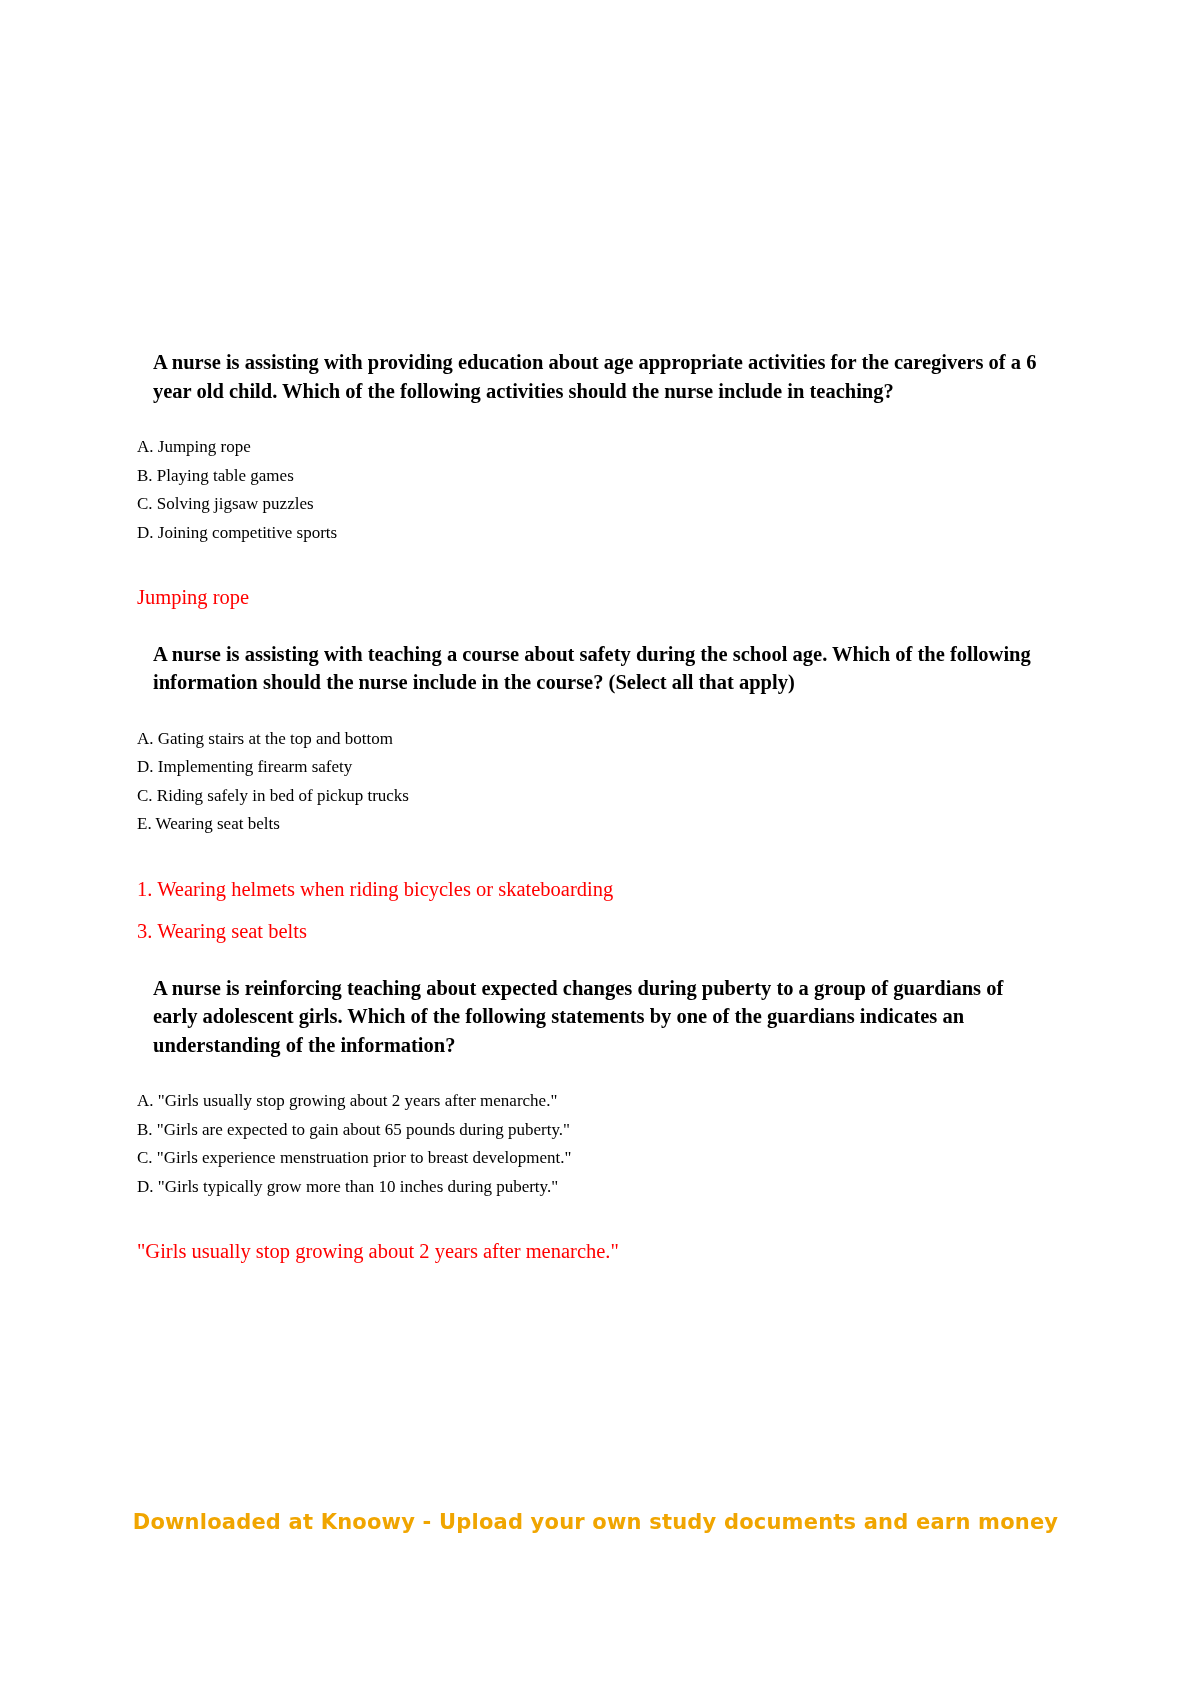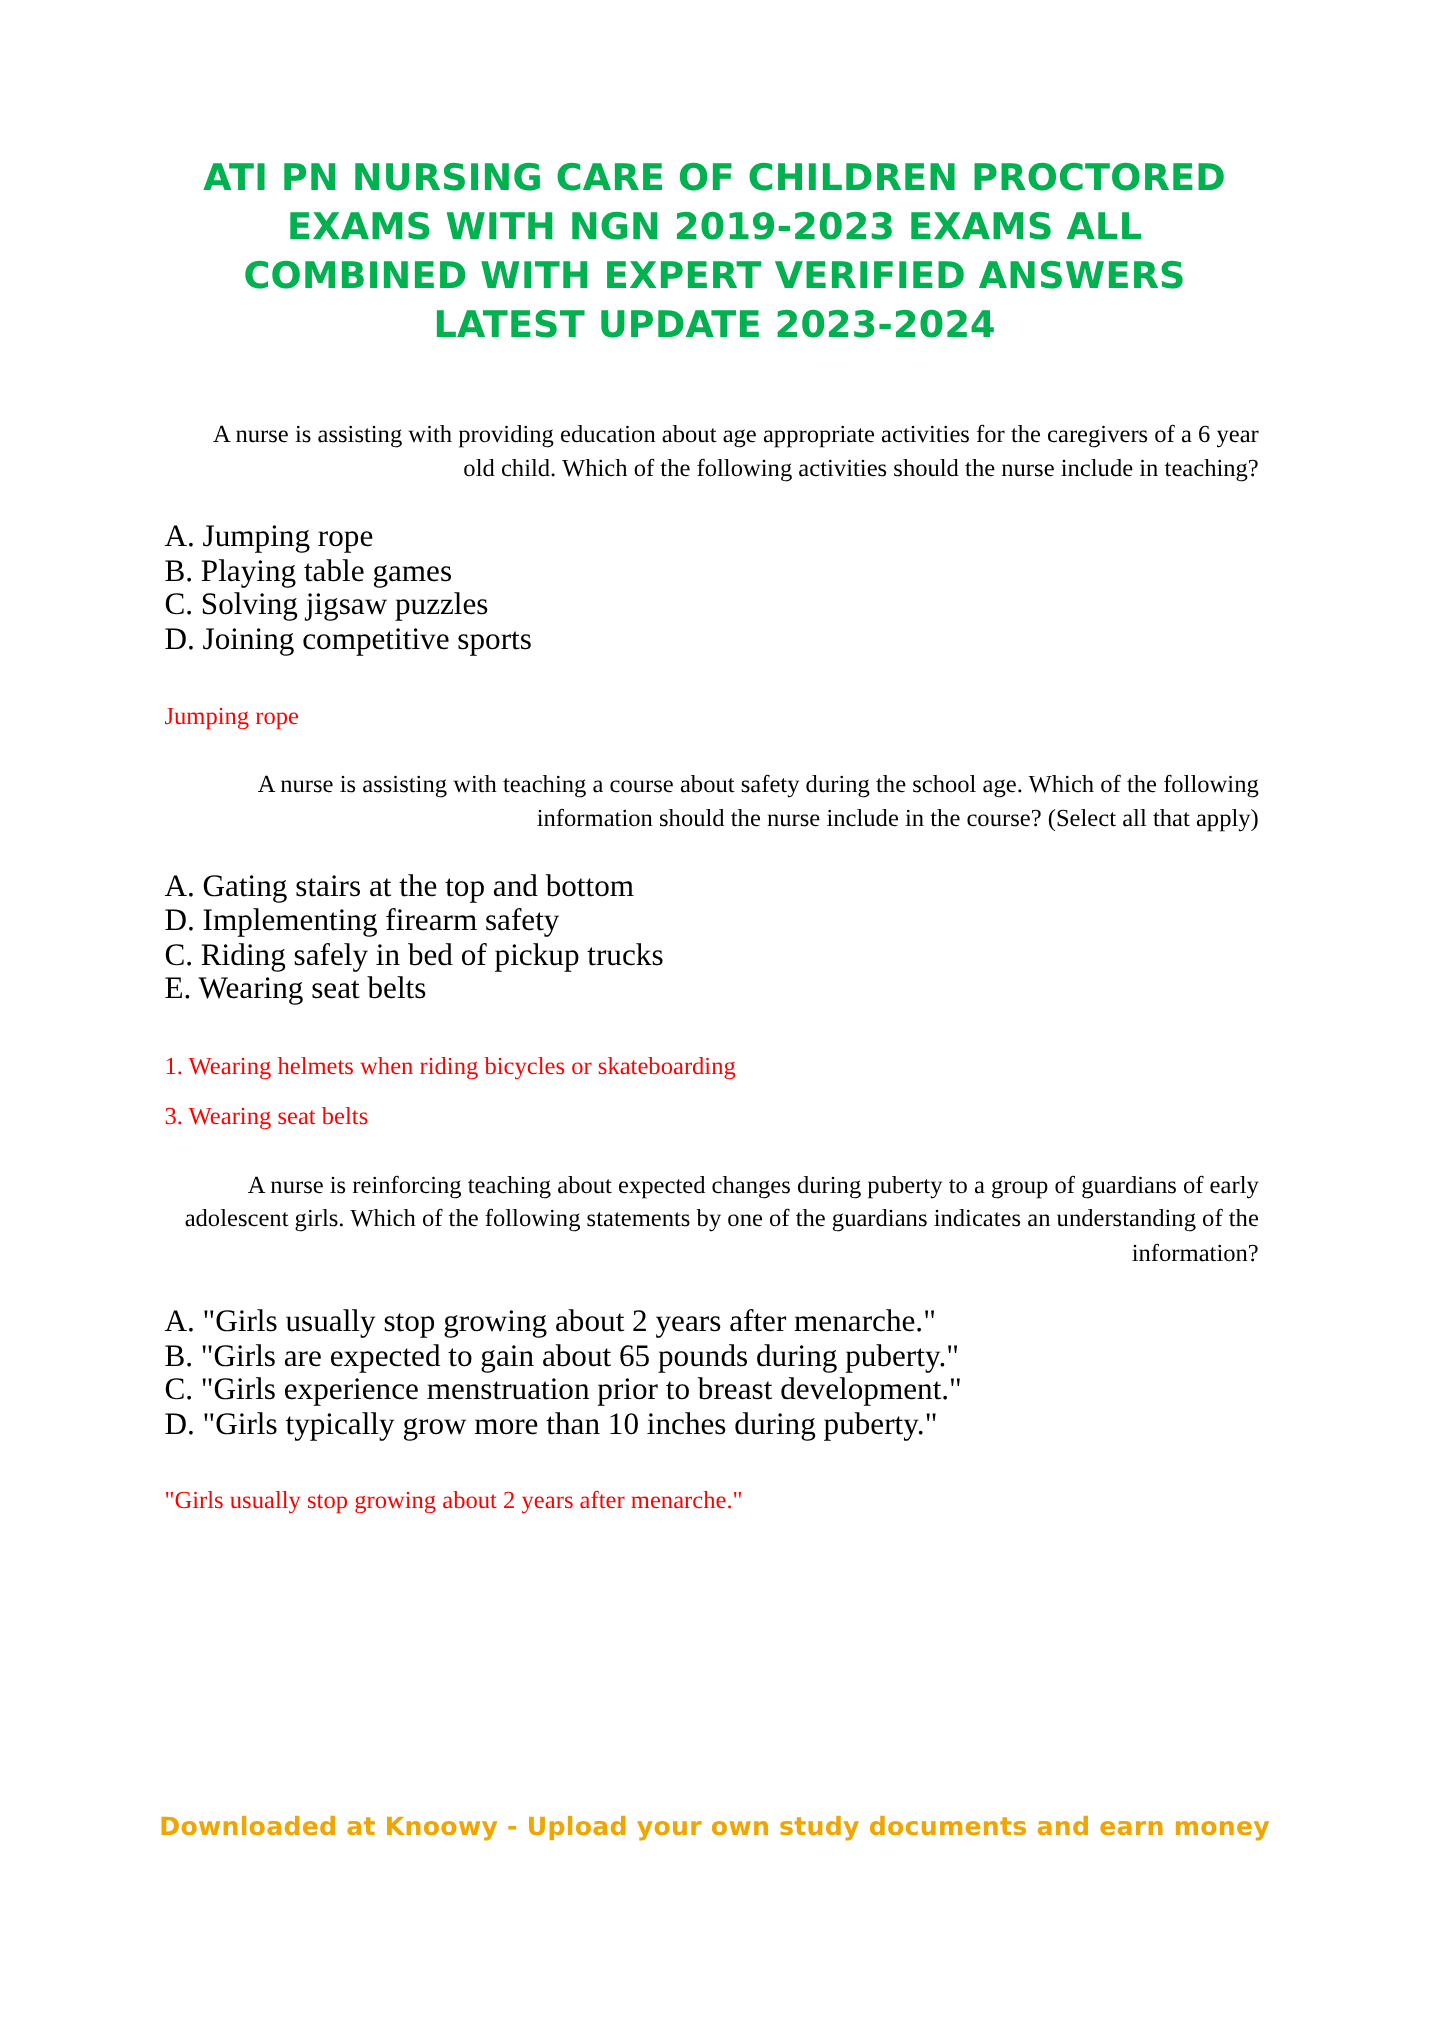"ATI PN NURSING CARE OF" div.doc-title { html: <div>ATI PN NURSING CARE OF CHILDREN PROCTORED EXAMS WITH NGN 2019-2023 EXAMS ALL COMBINED WITH EXPERT VERIFIED ANSWERS LATEST UPDATE 2023-2024</div> -> none }
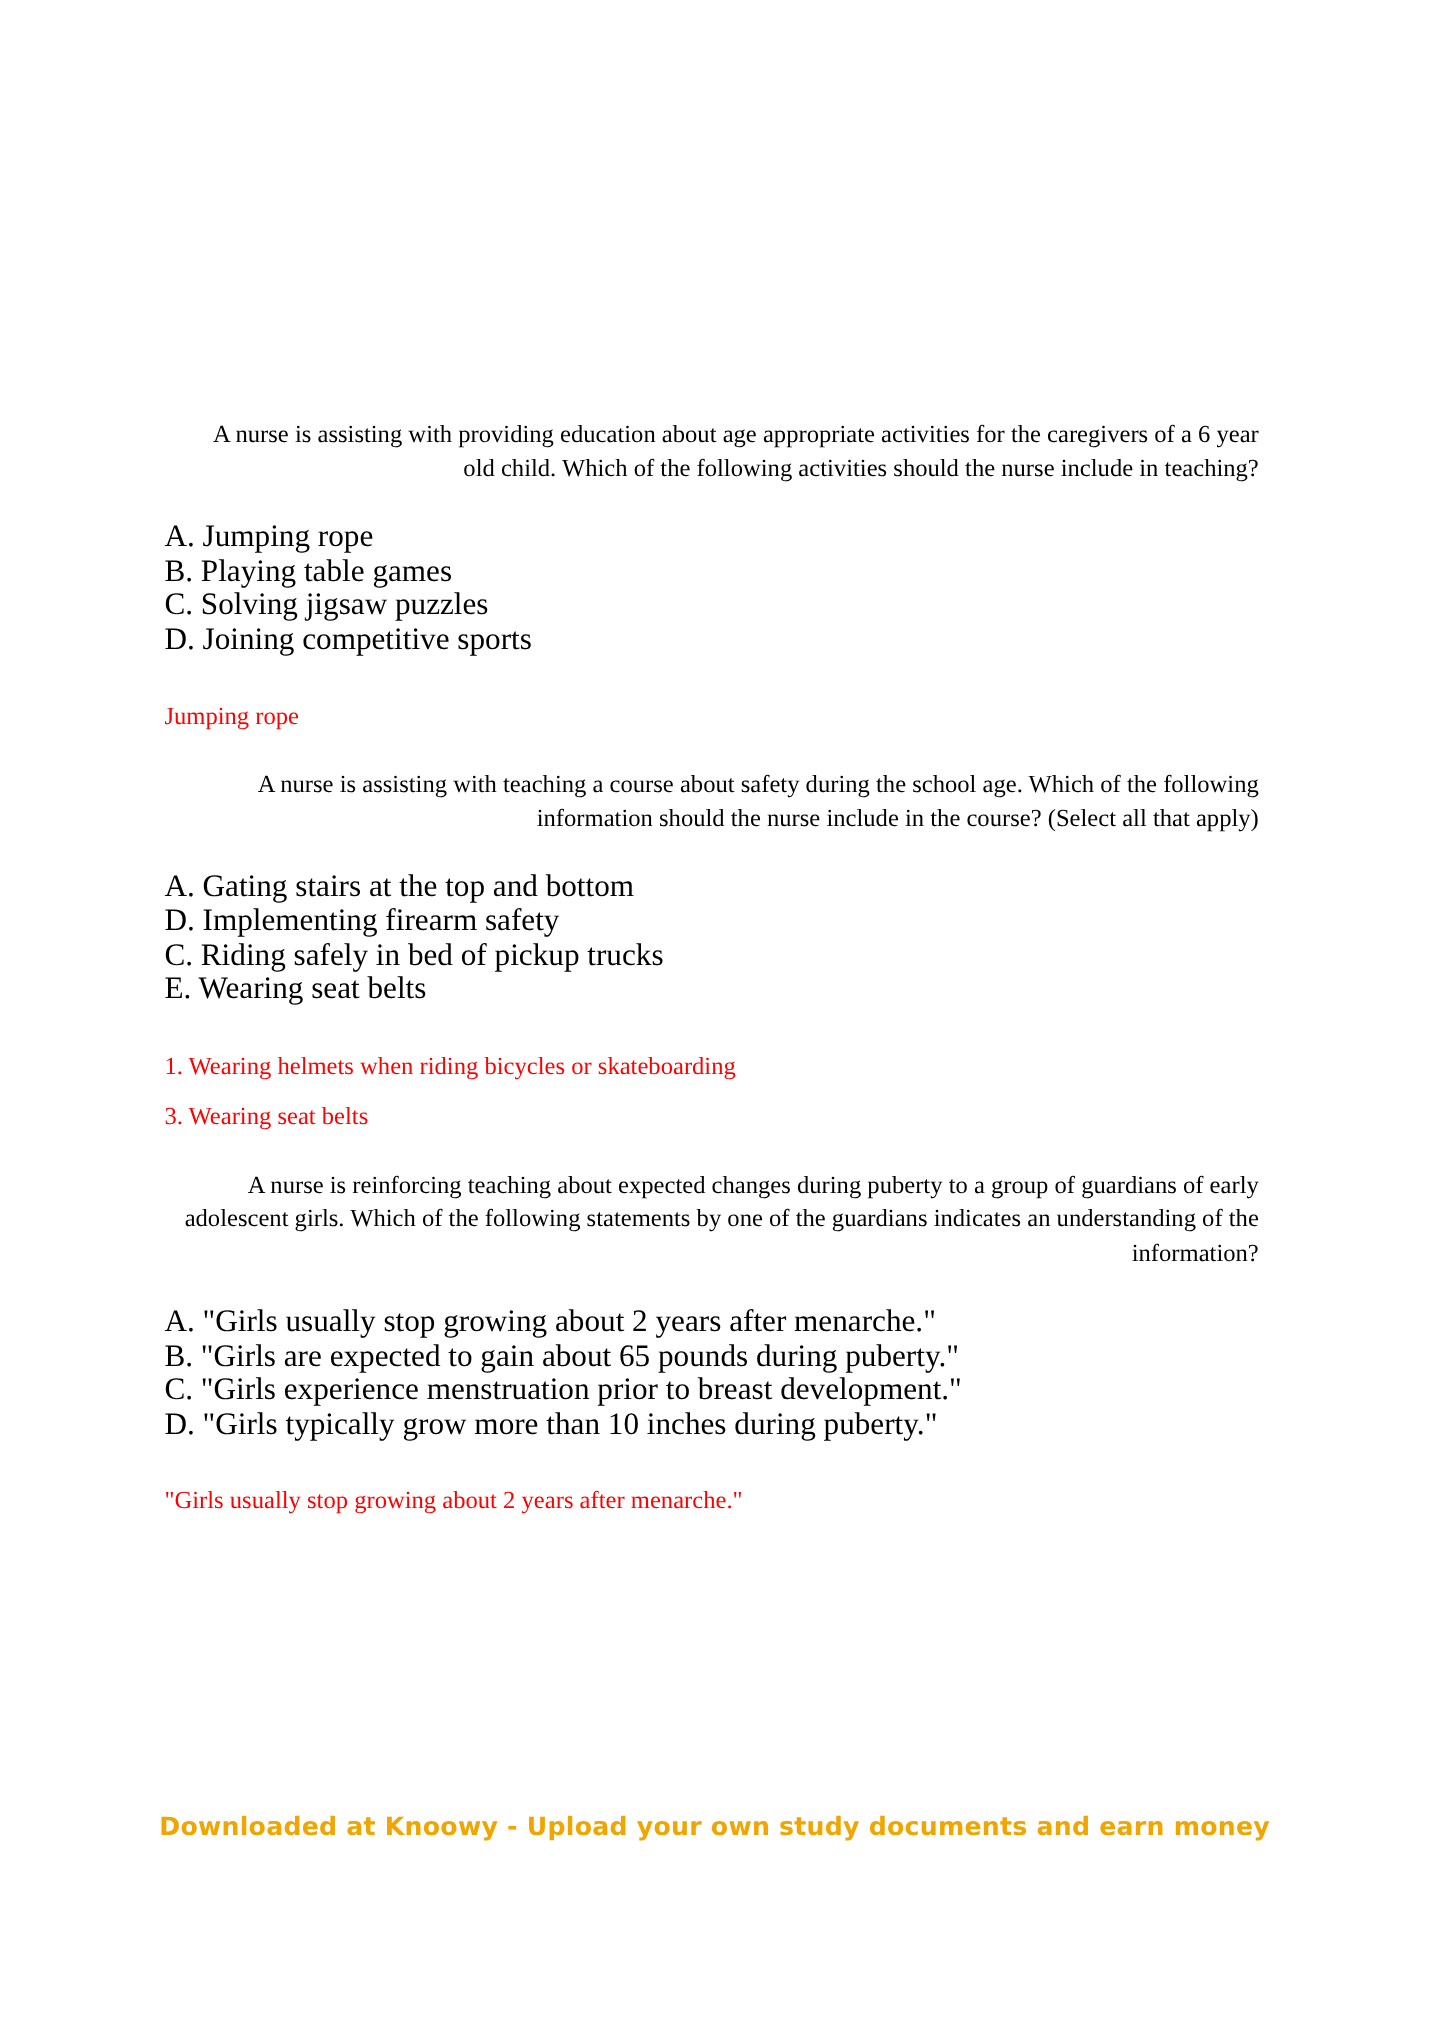"A nurse is assisting with" p.para { font-weight: none -> bold; text-align: right -> left }
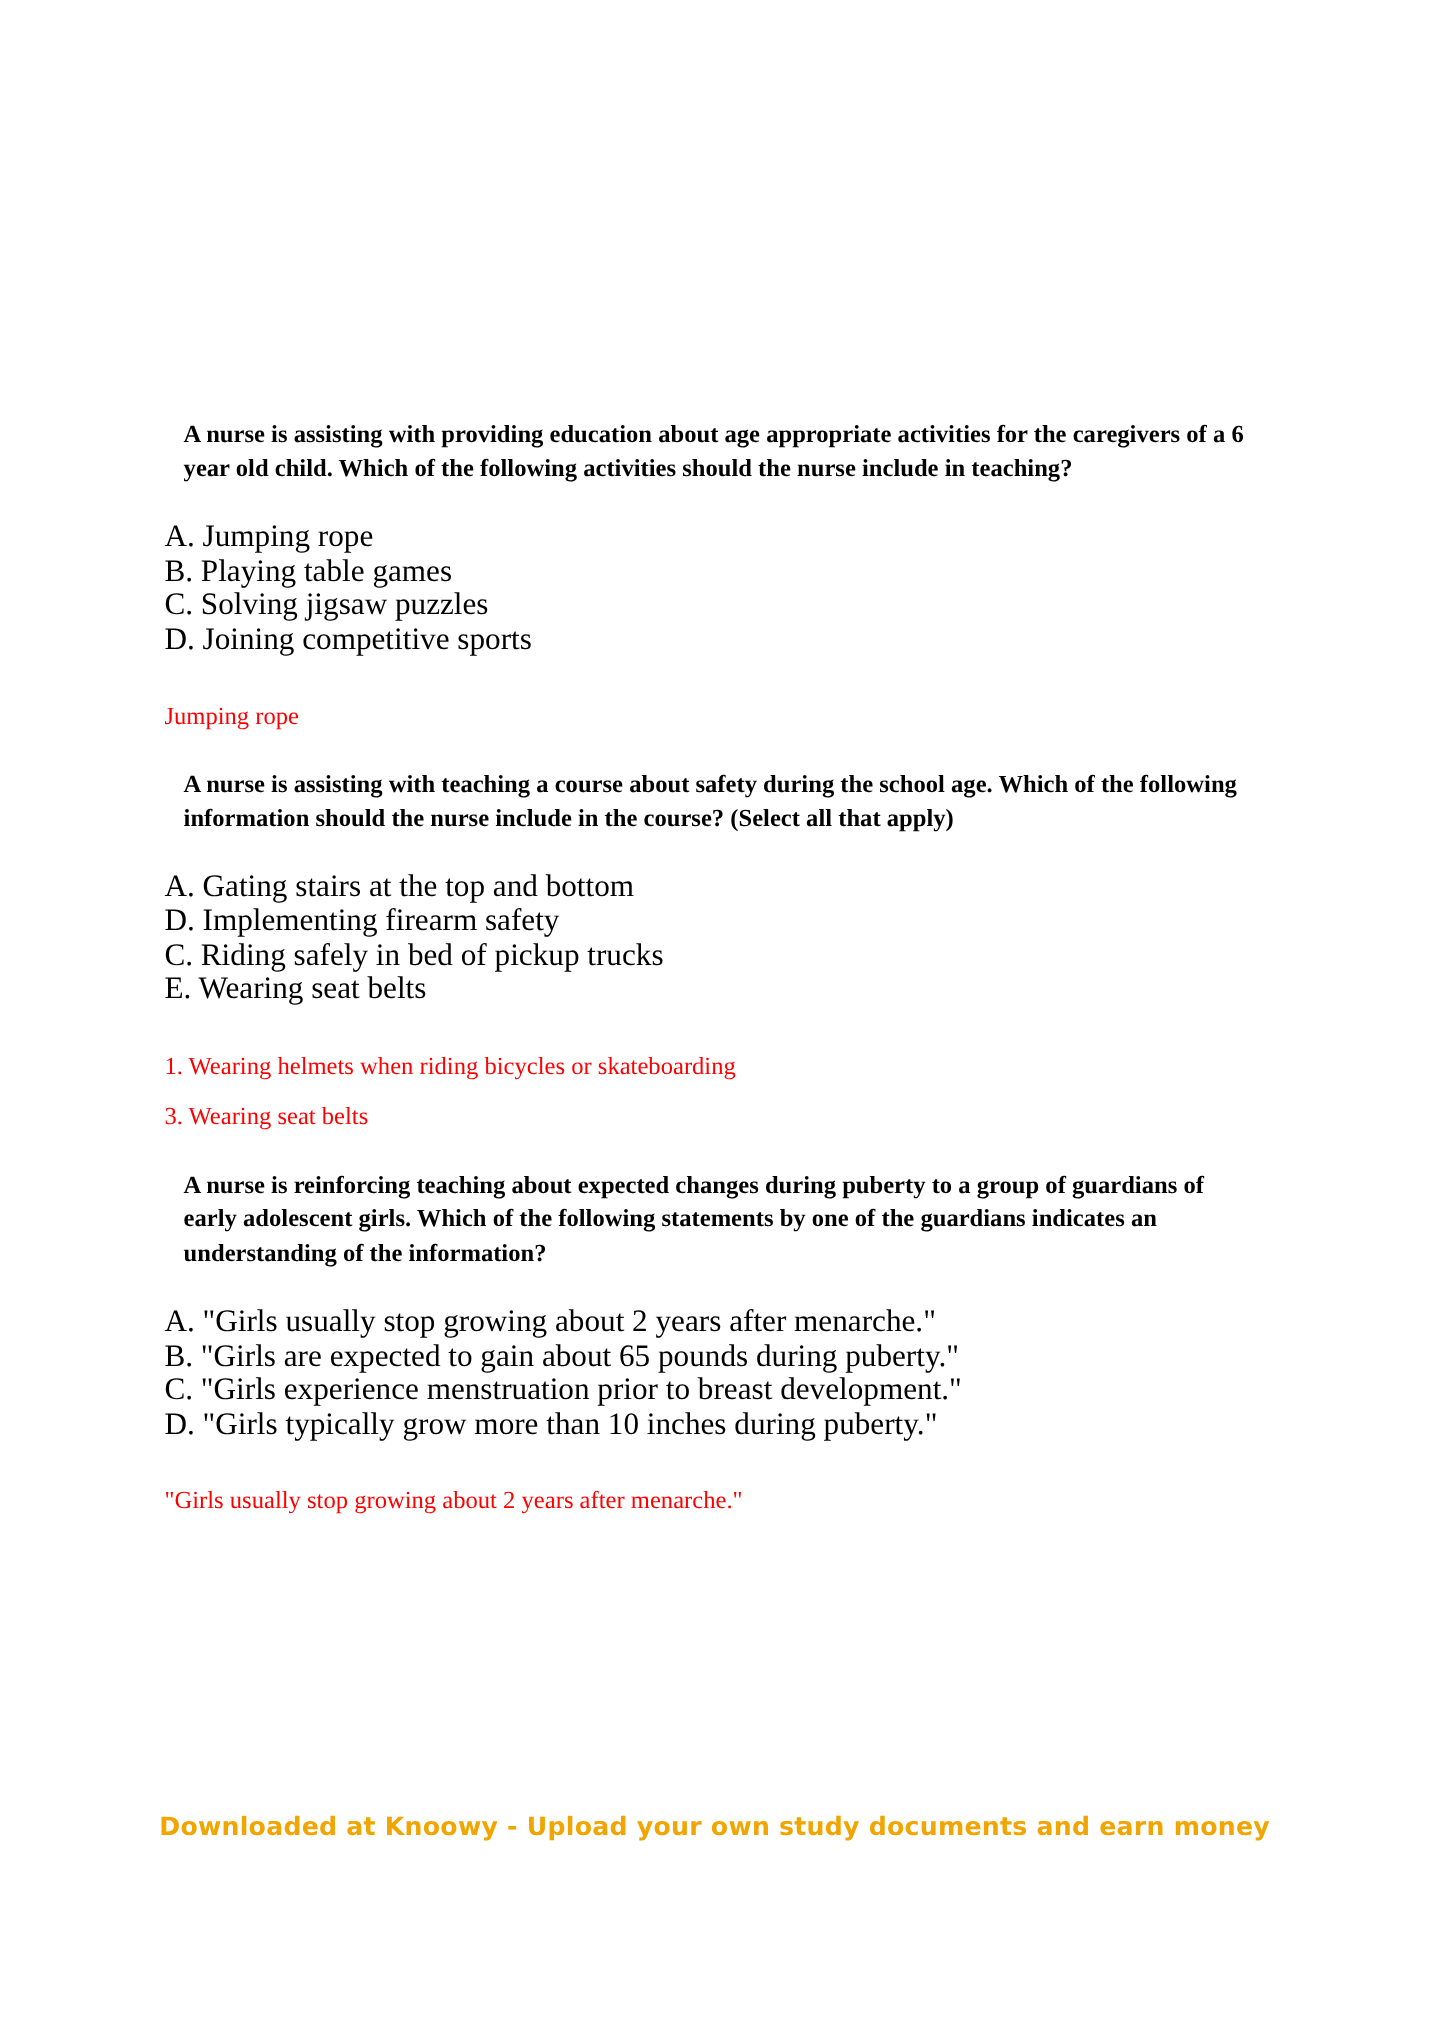"A. Jumping rope" .options { font-size: 26px -> 17px }
